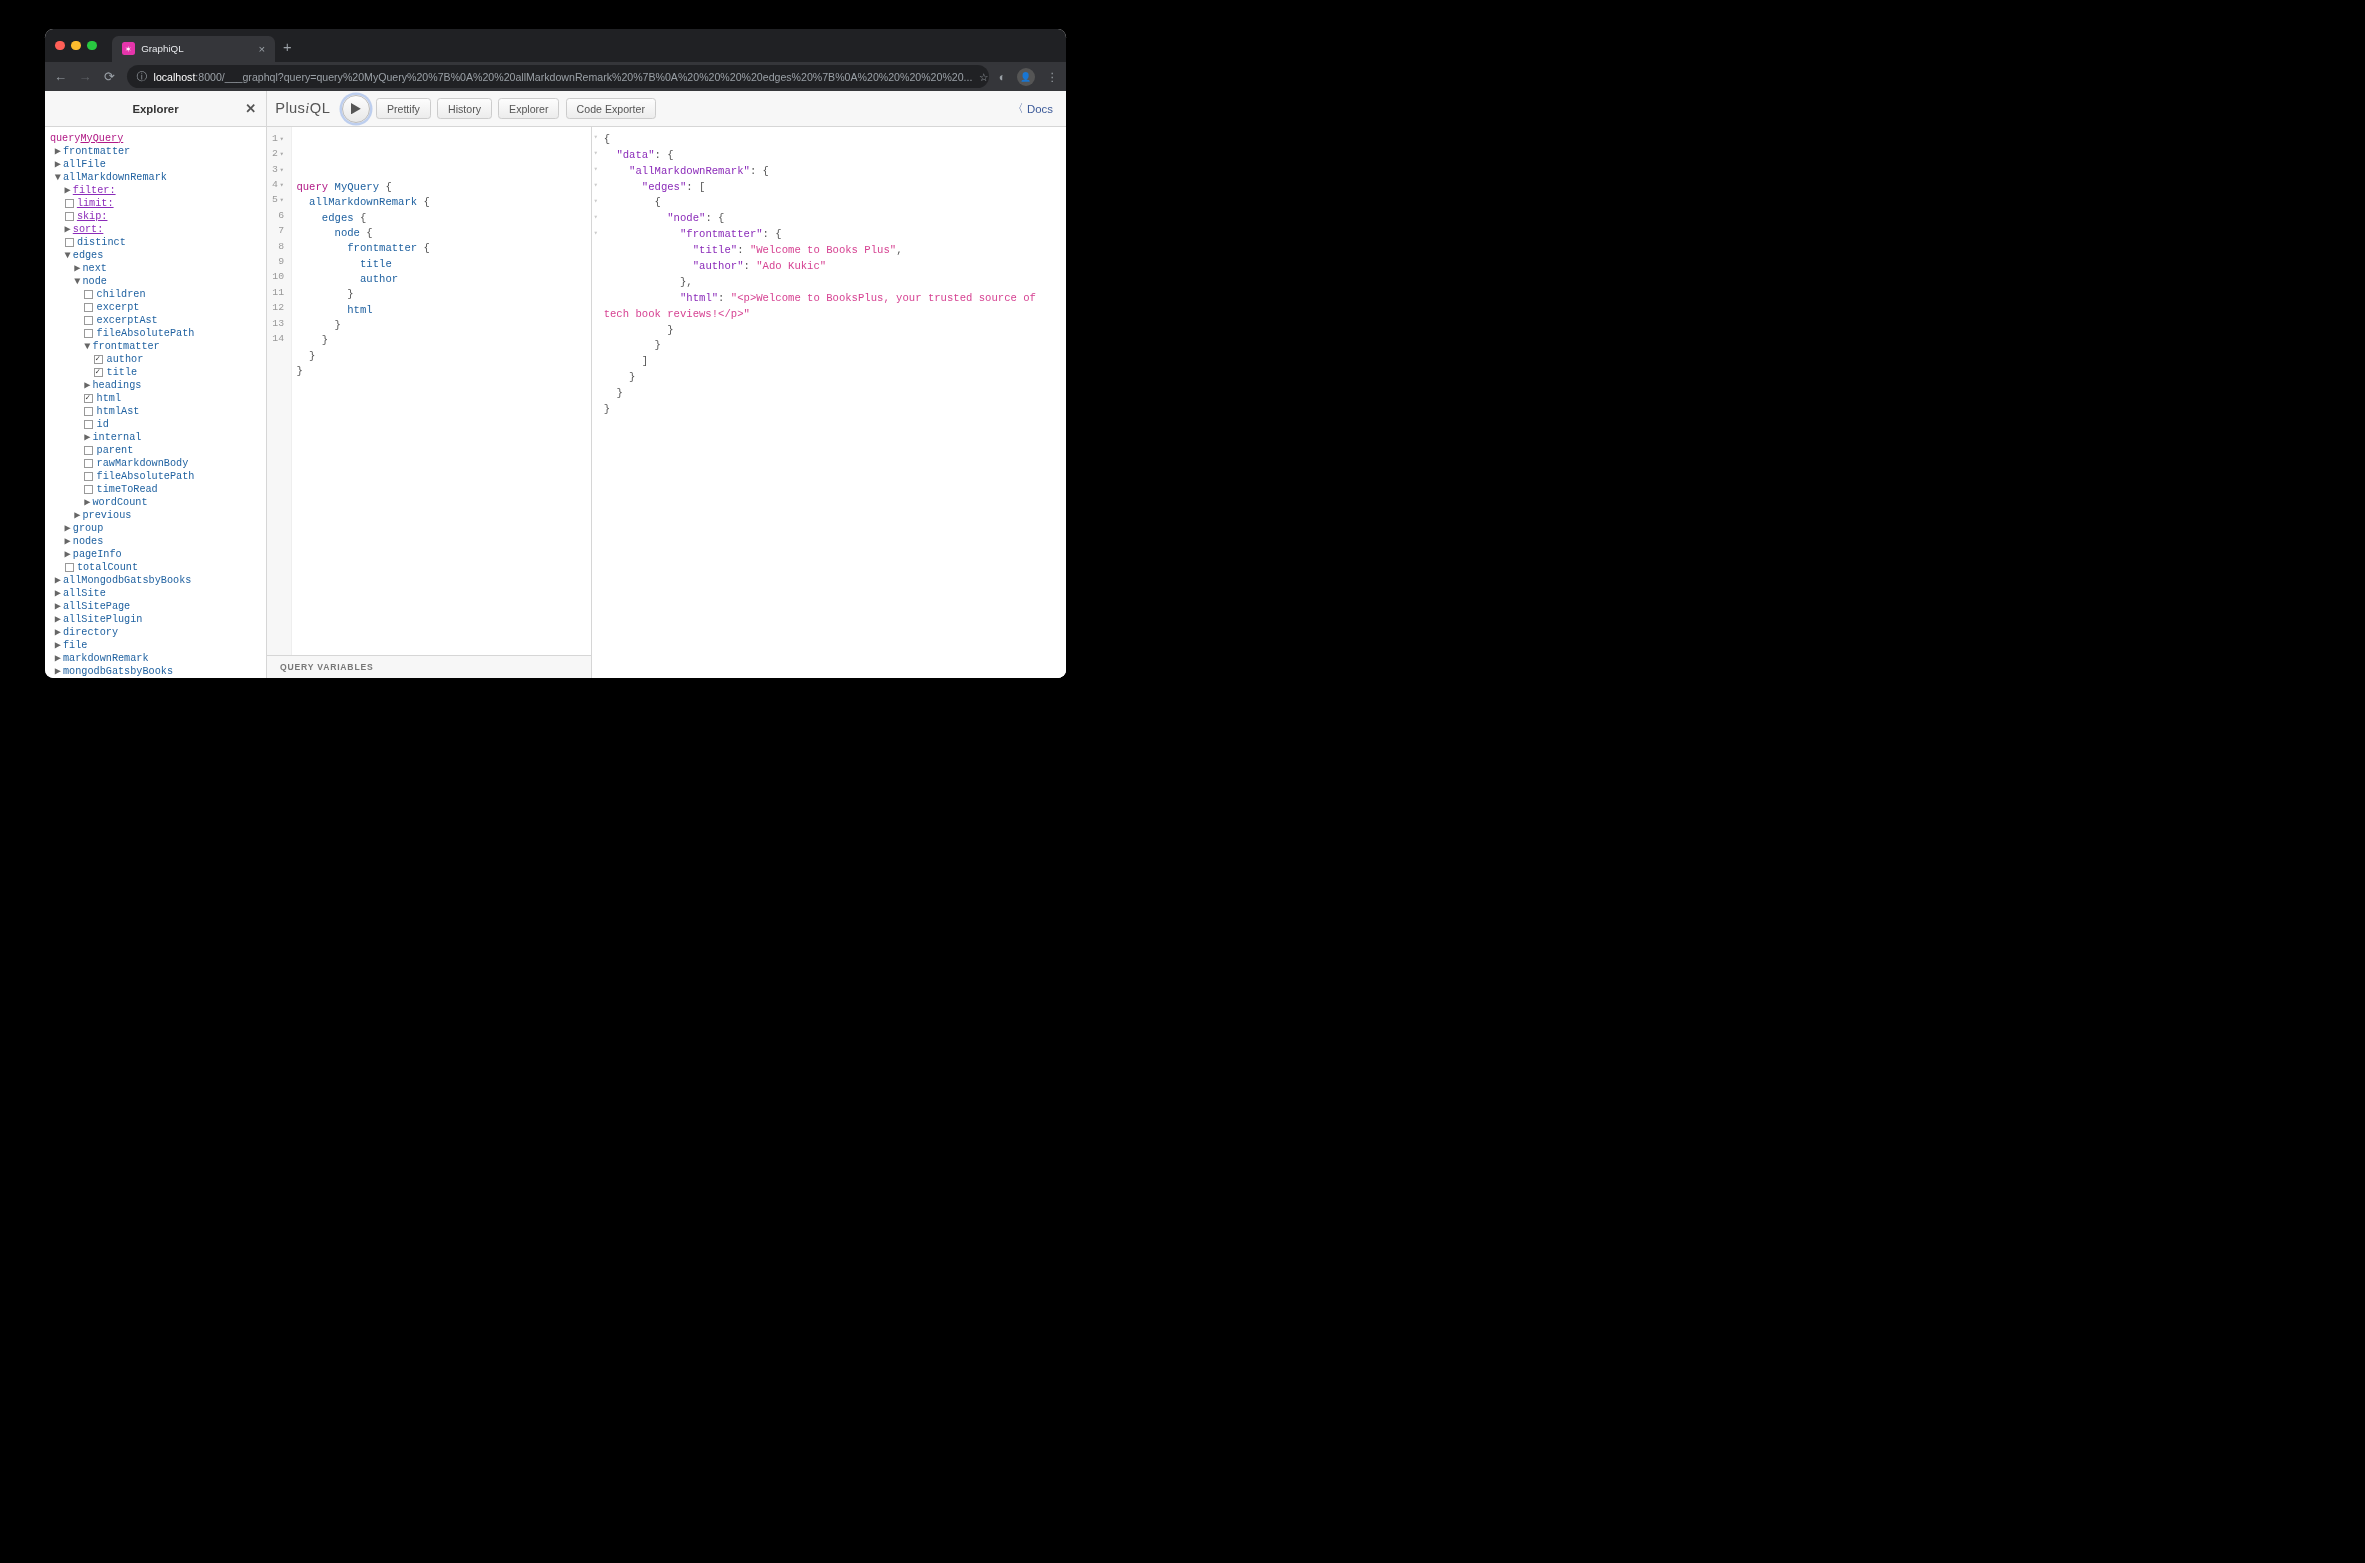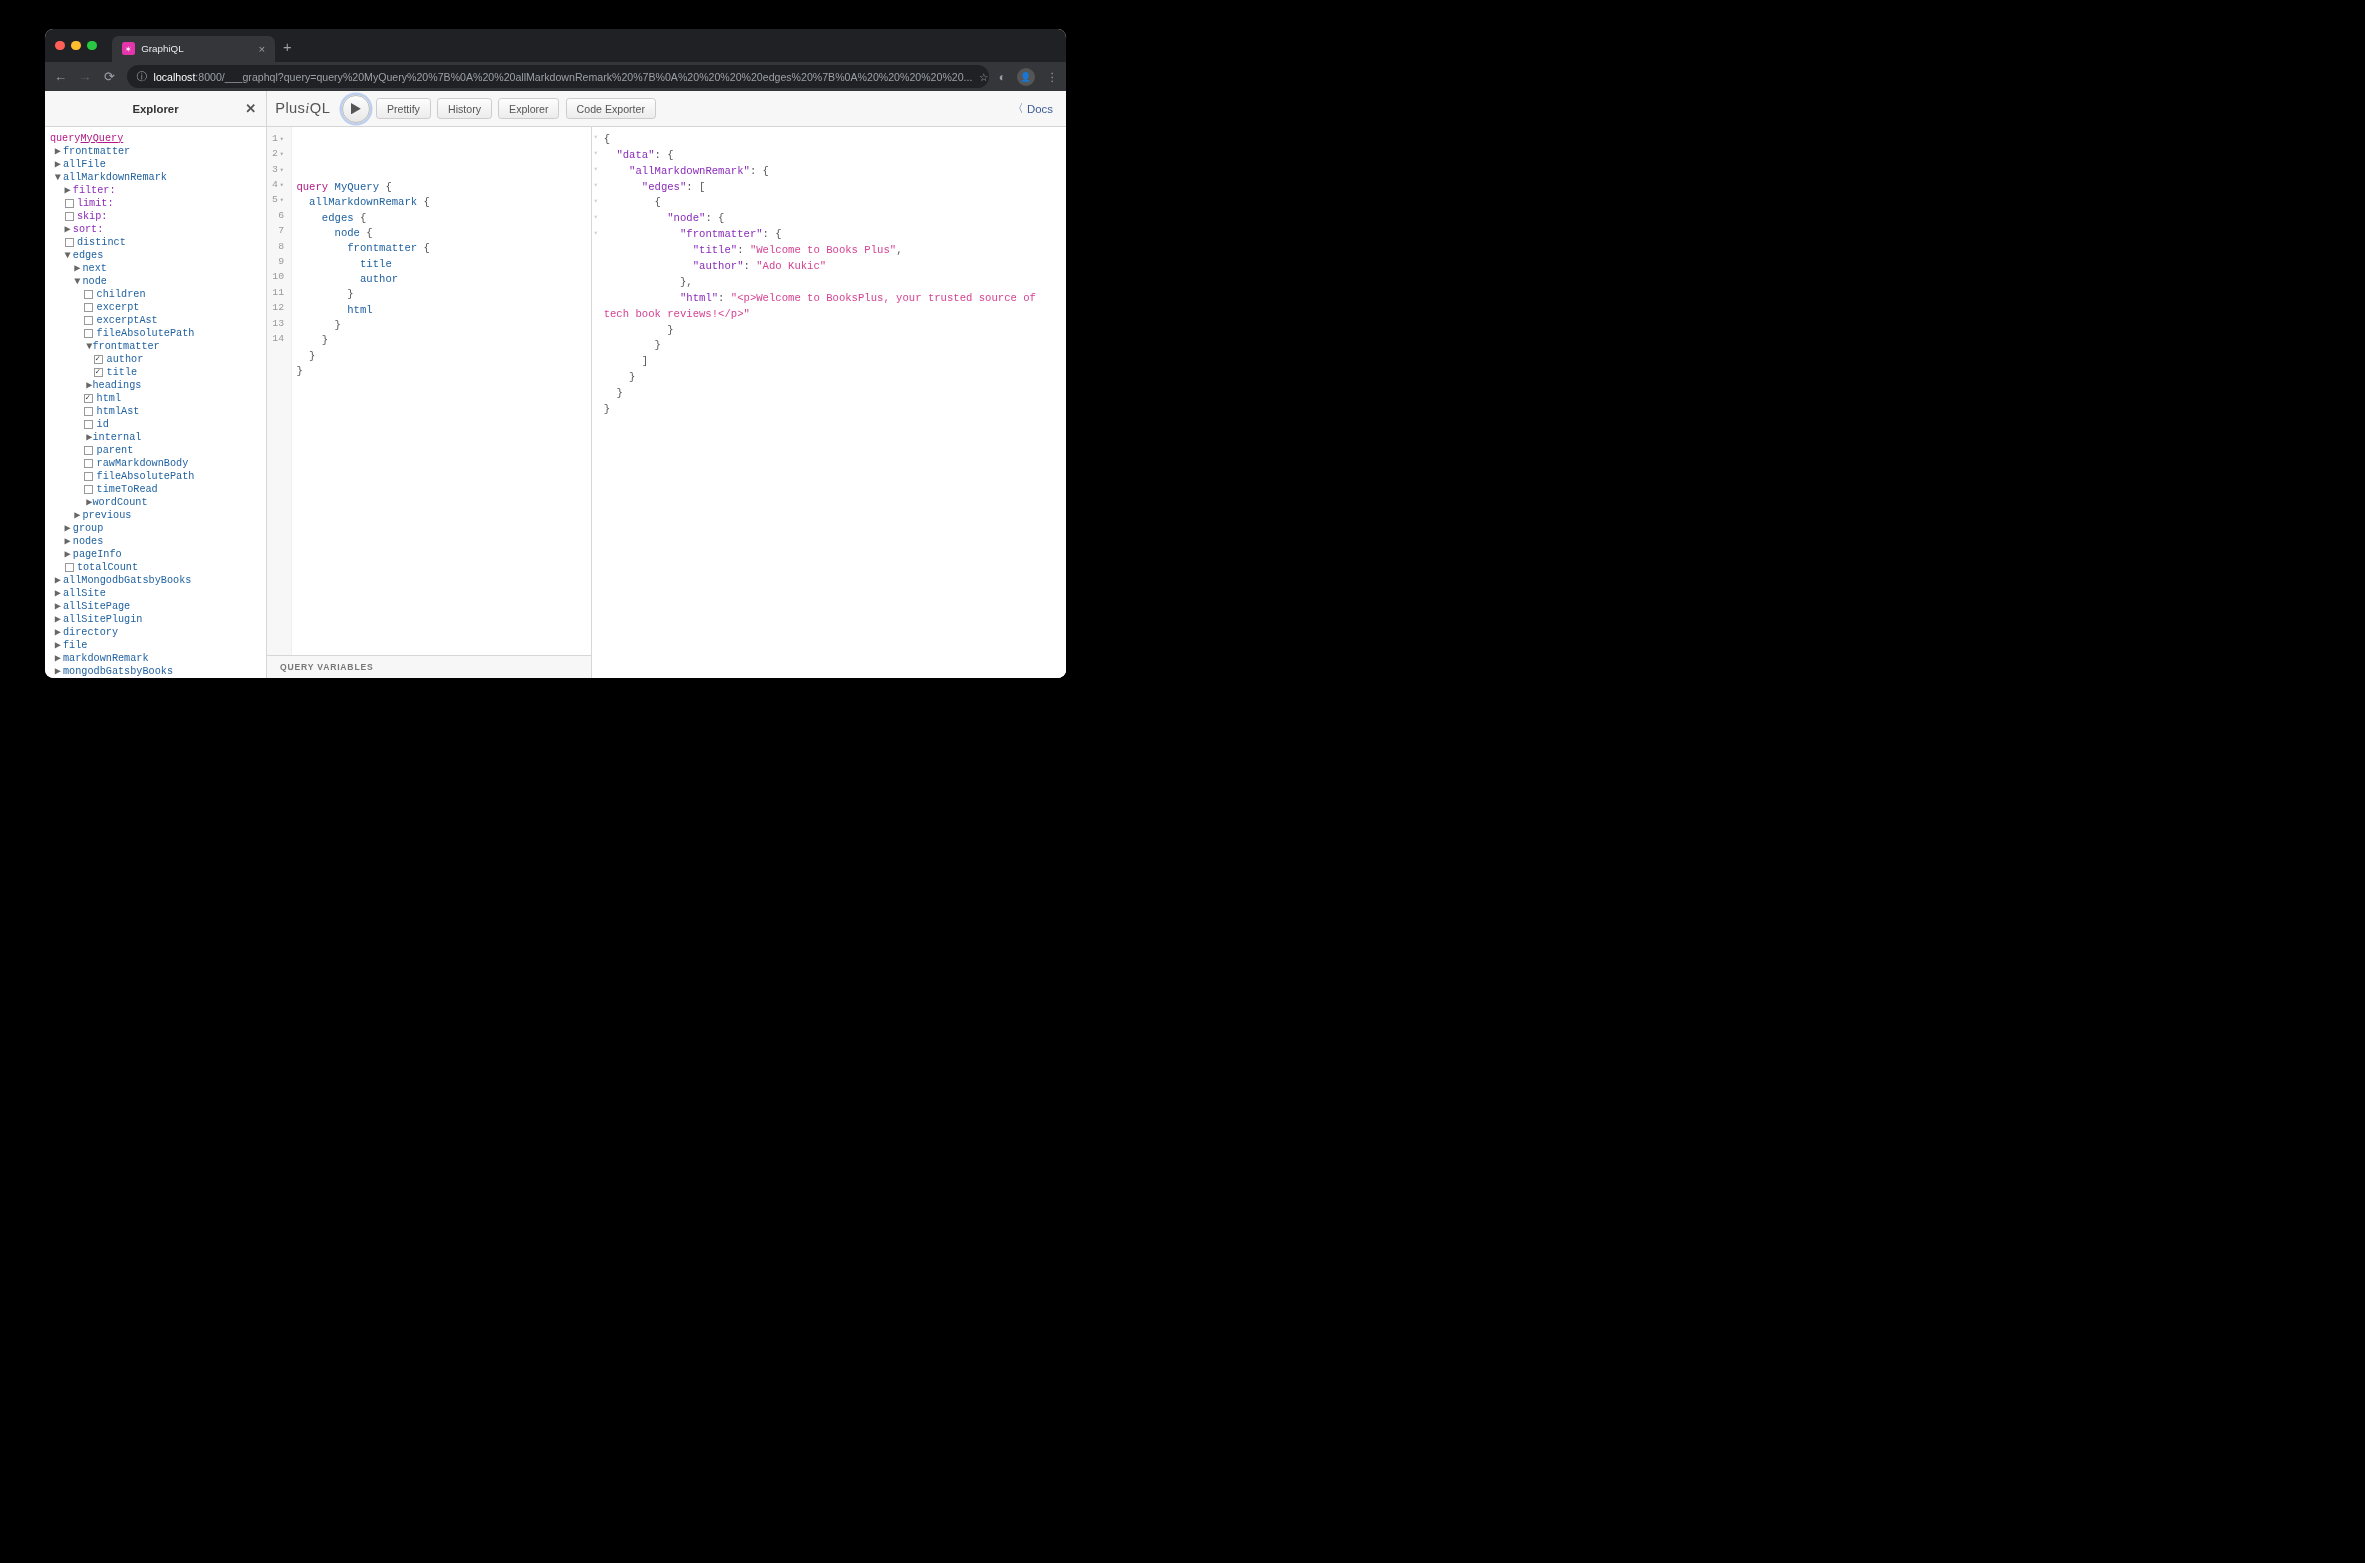"filter:" .argname { text-decoration: none -> underline }
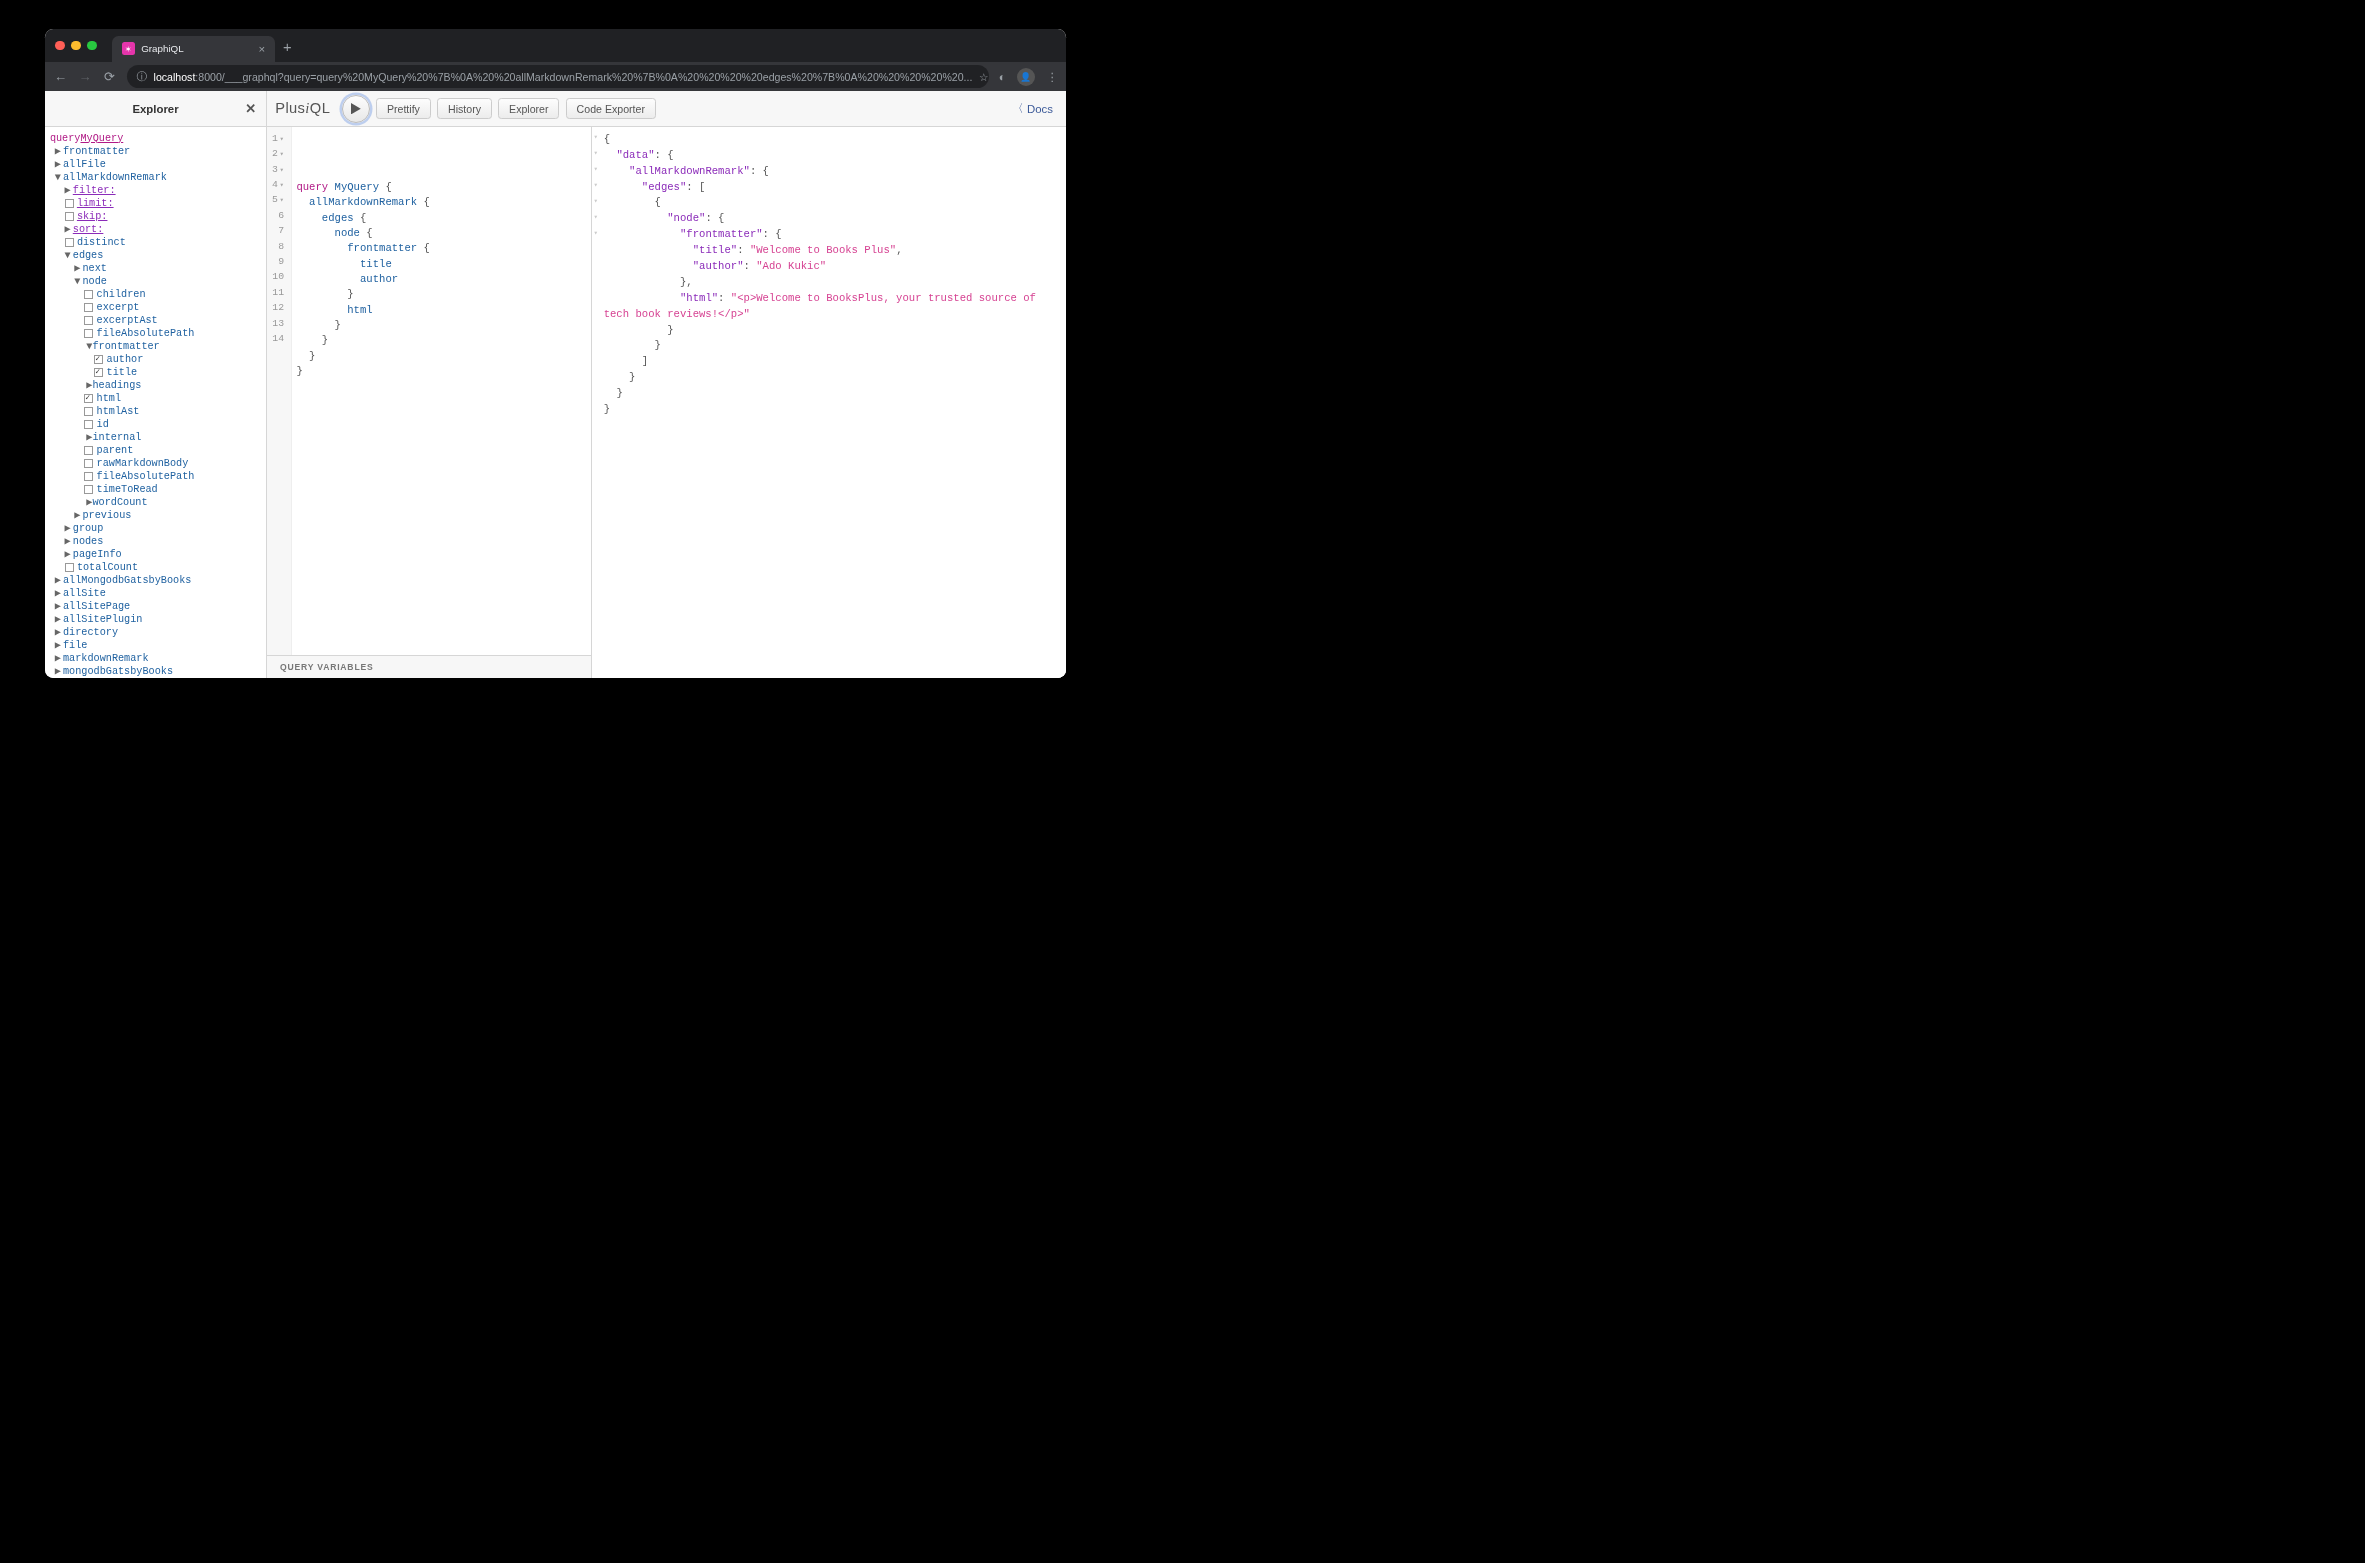"children" .ind4 { text-align: right -> none }
